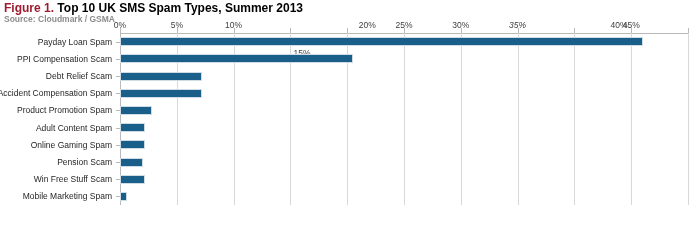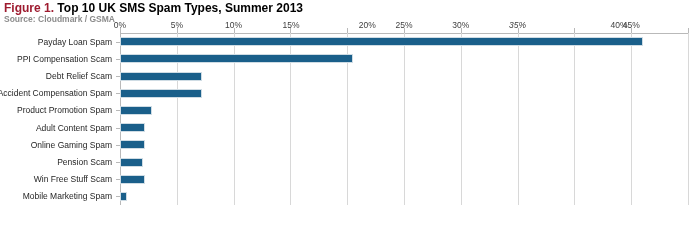"15%" div.xlabel { left: 291px -> 302px; margin-top: none -> 28px }
